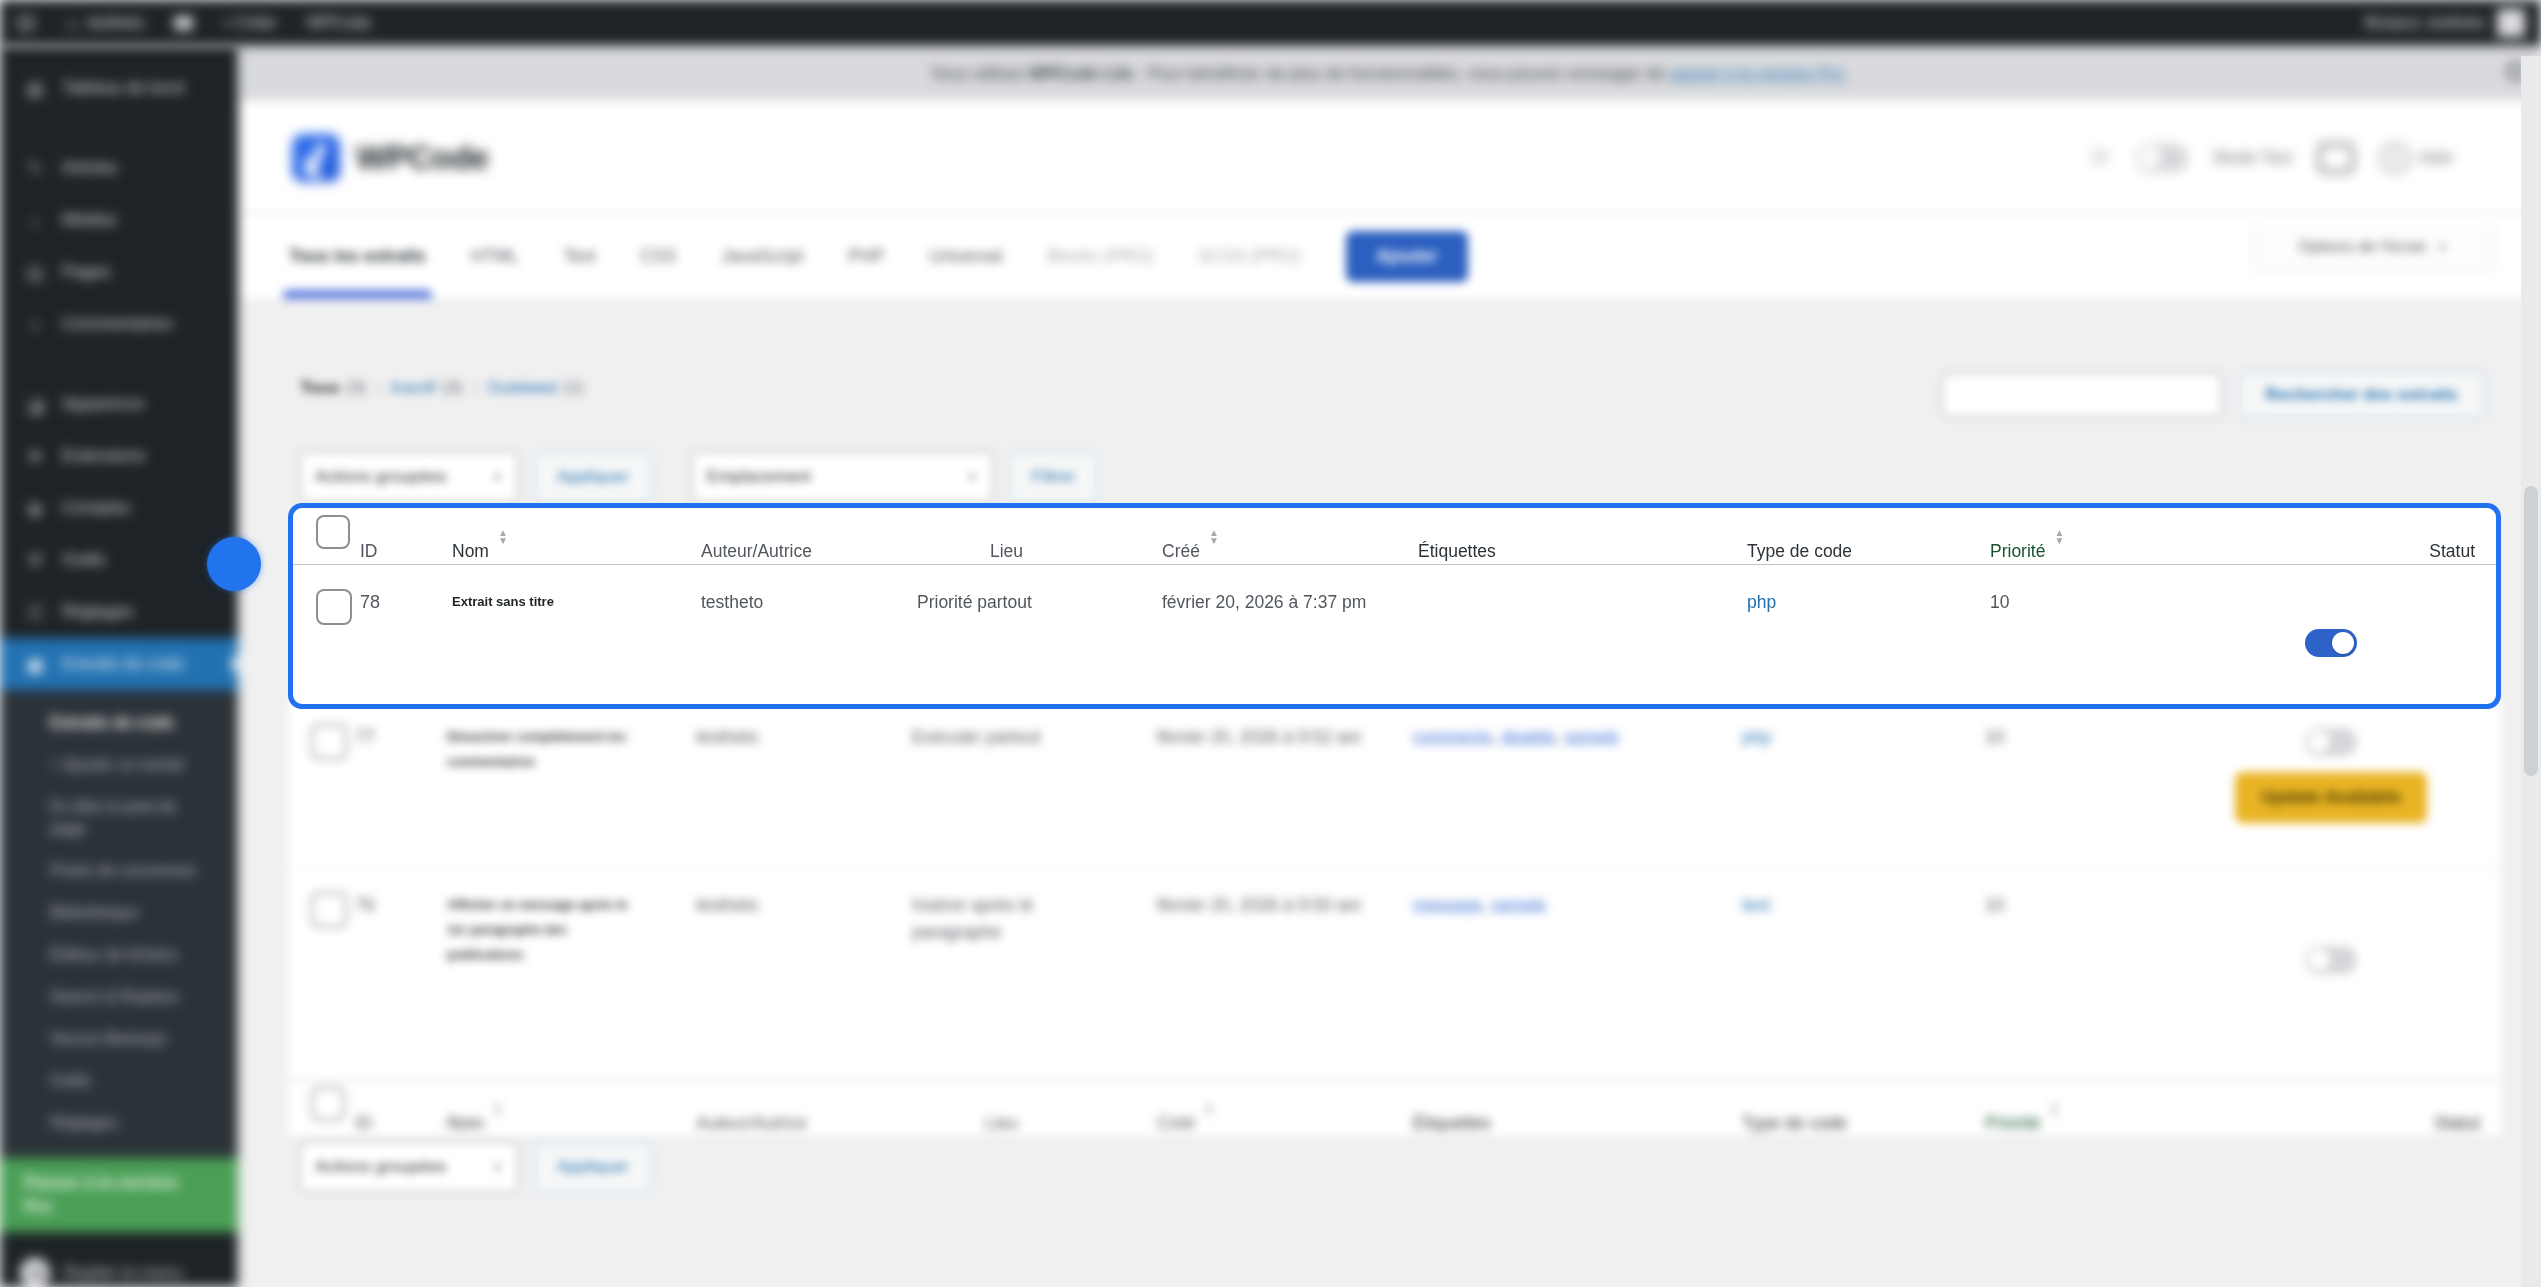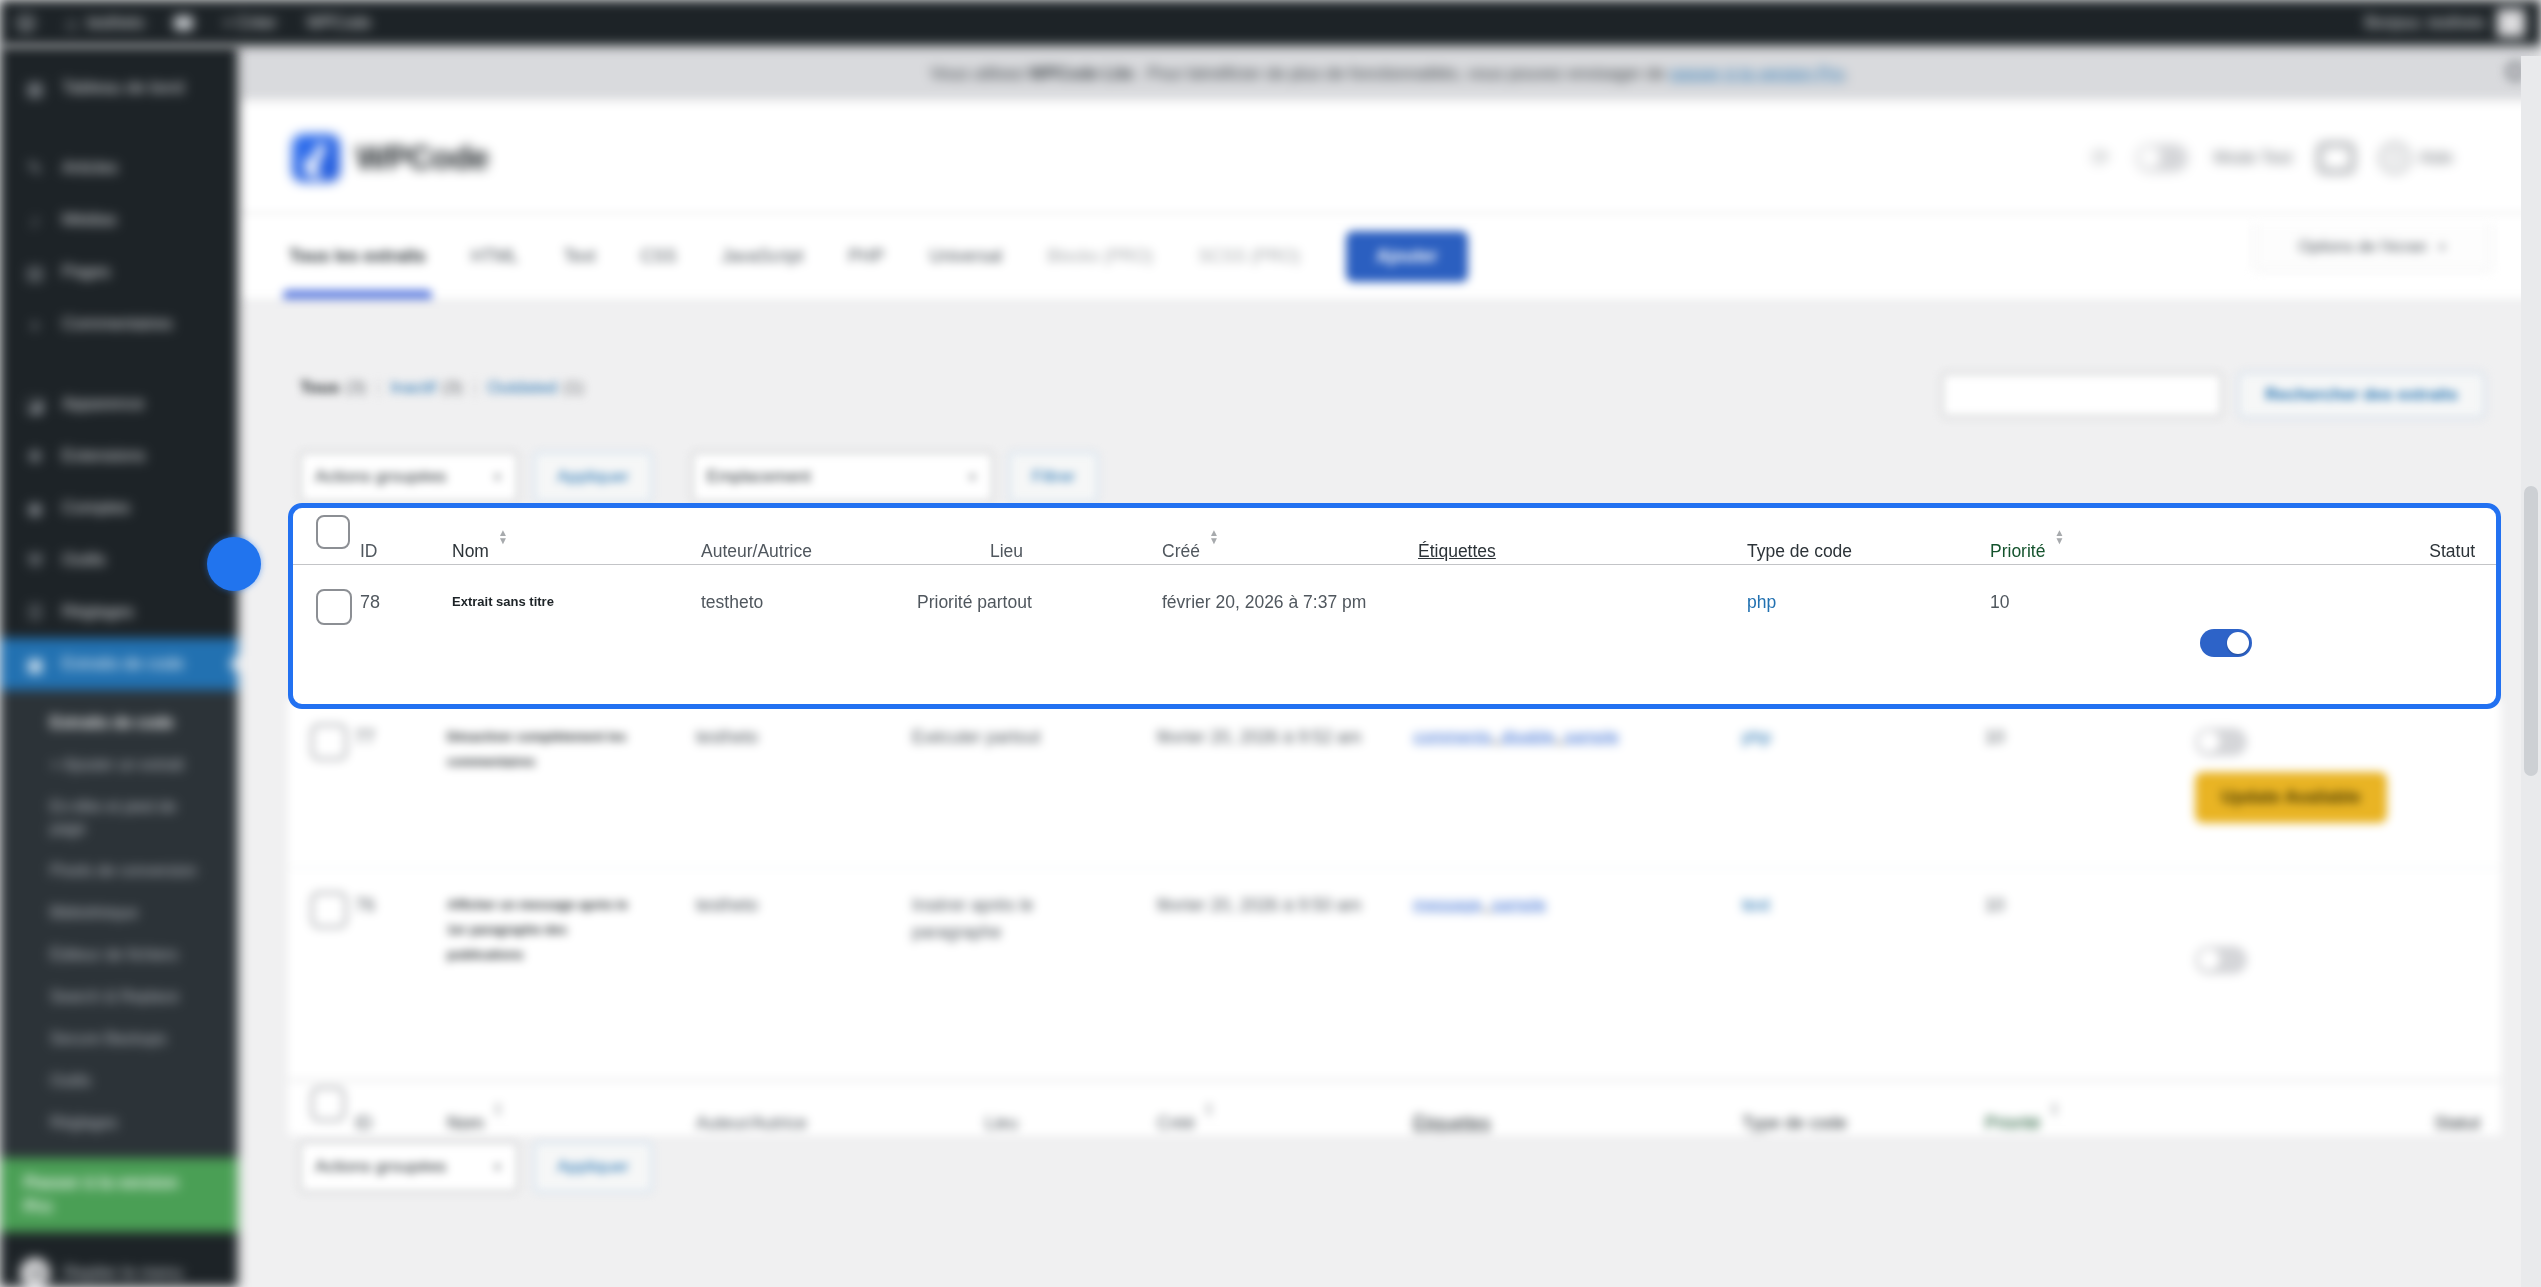"Étiquettes" .c-tags { text-decoration: underline -> none }
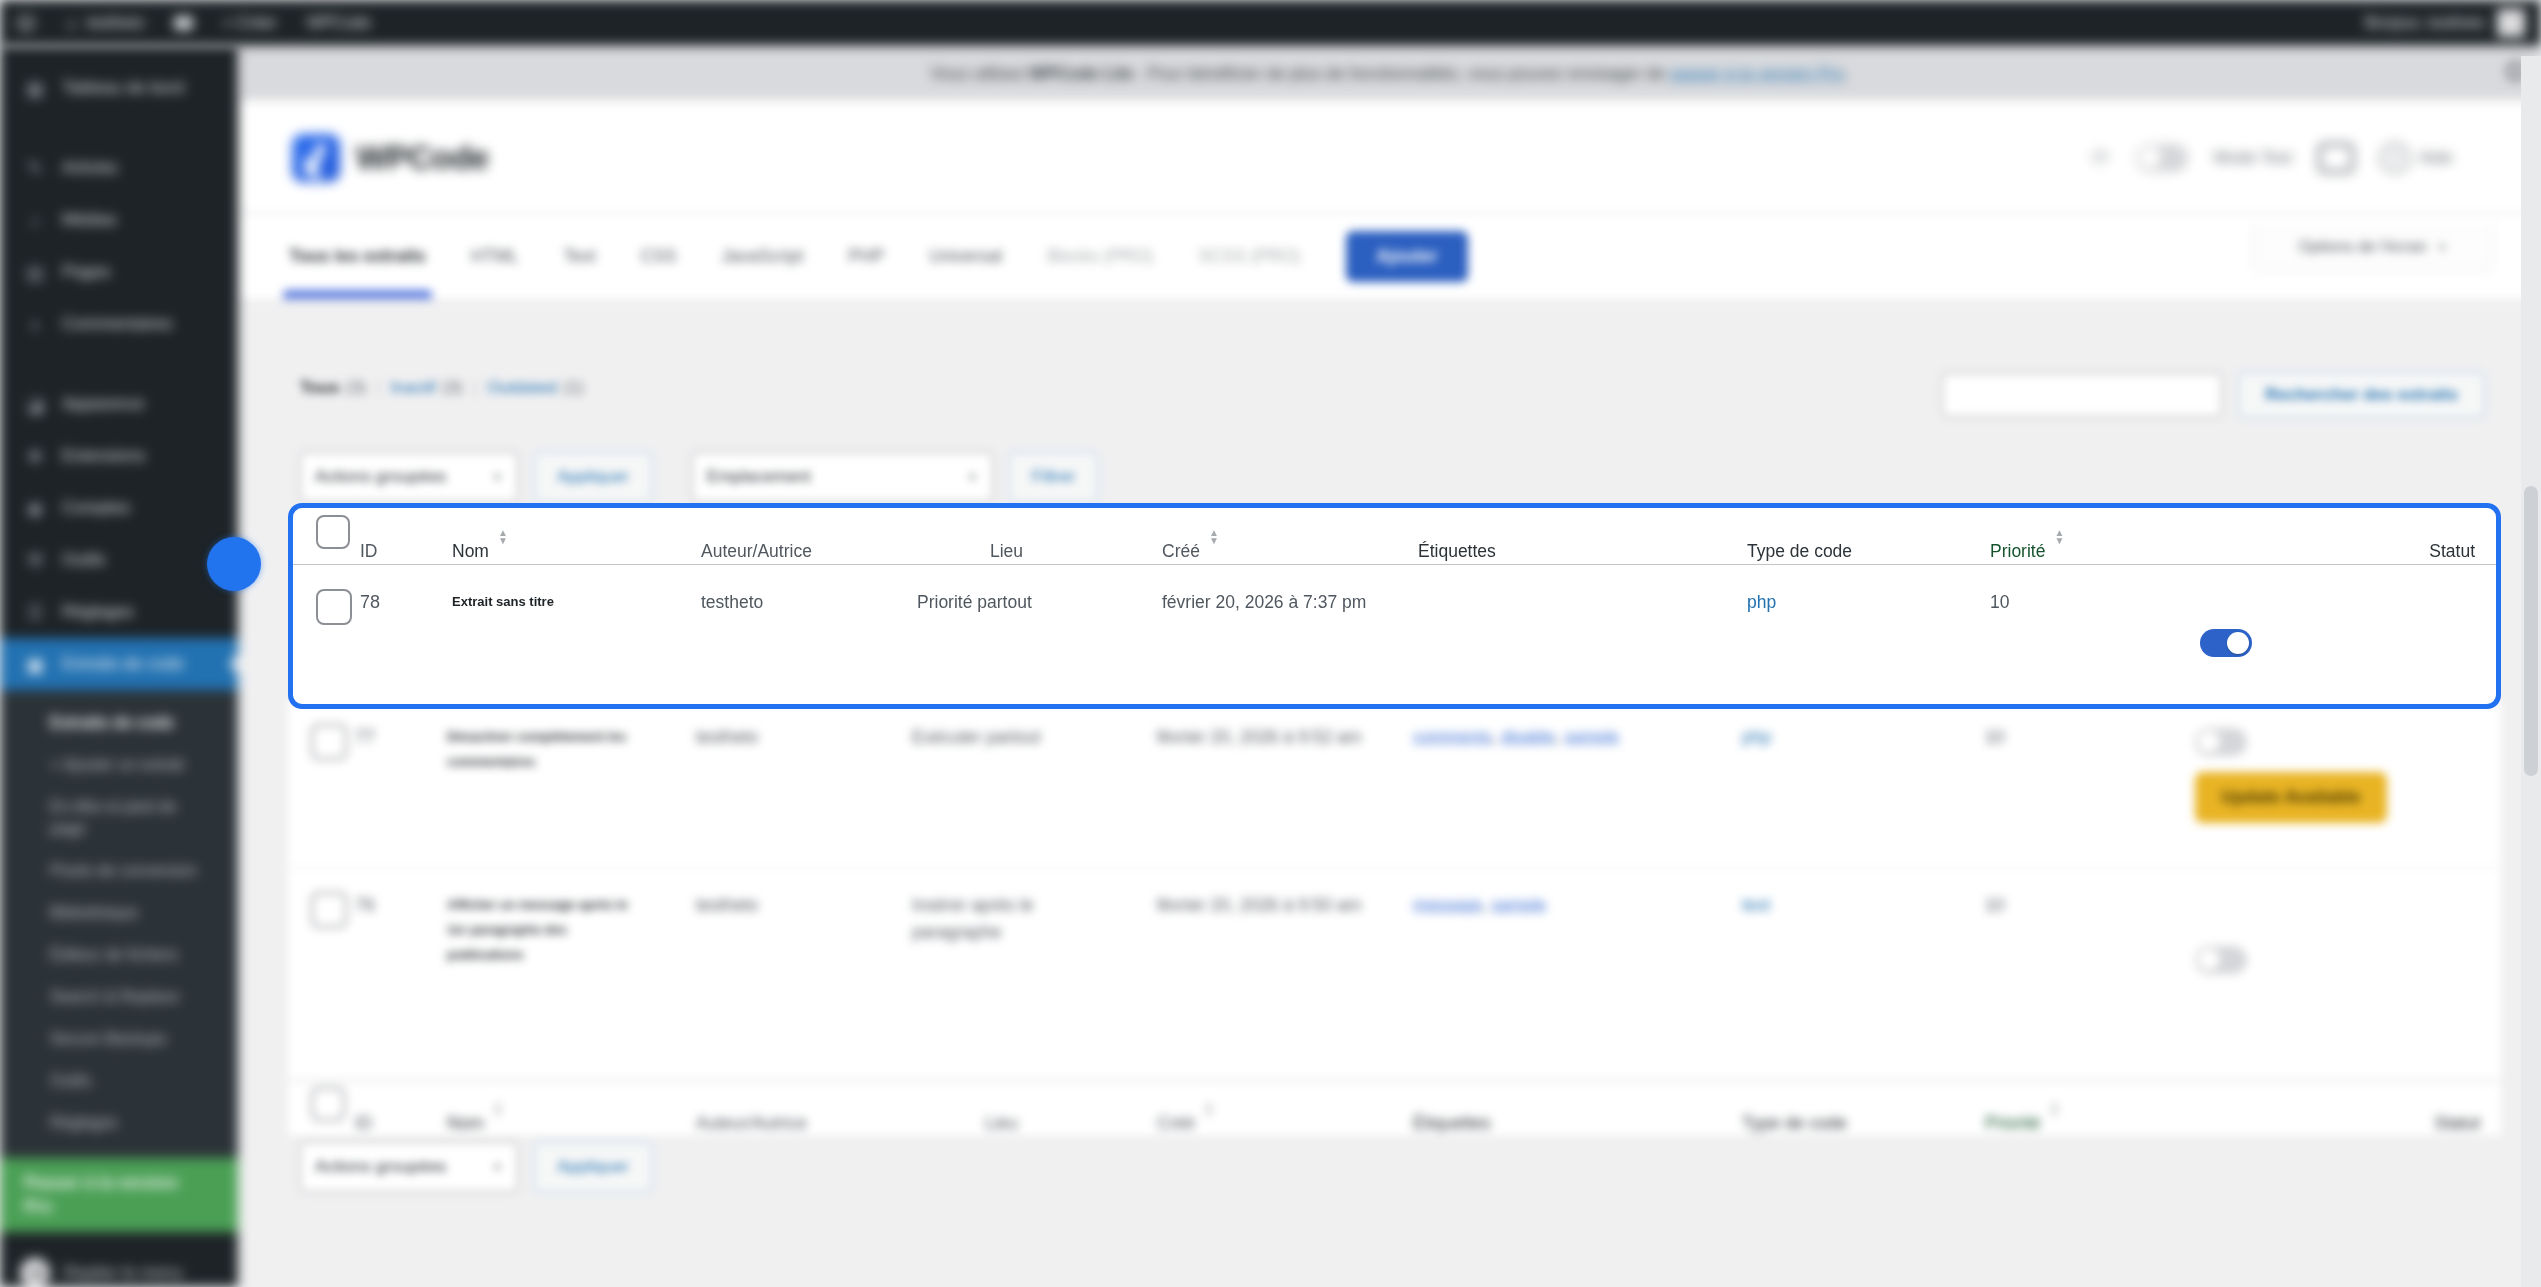"Statut" .c-status { align-items: flex-start -> center }
